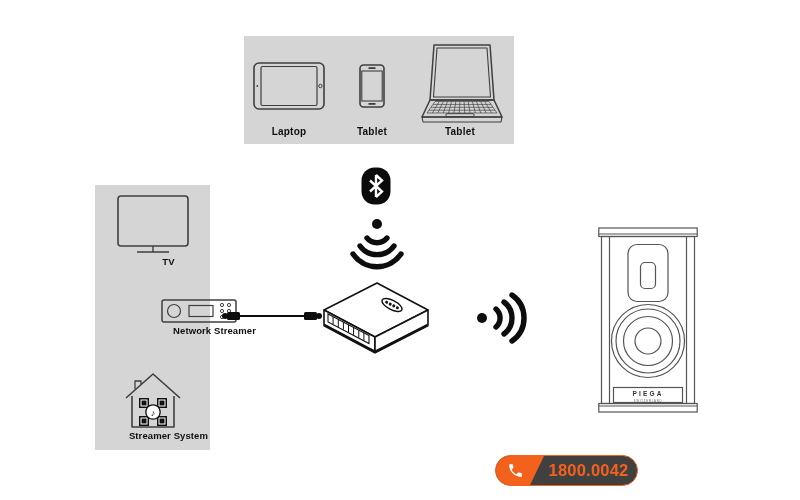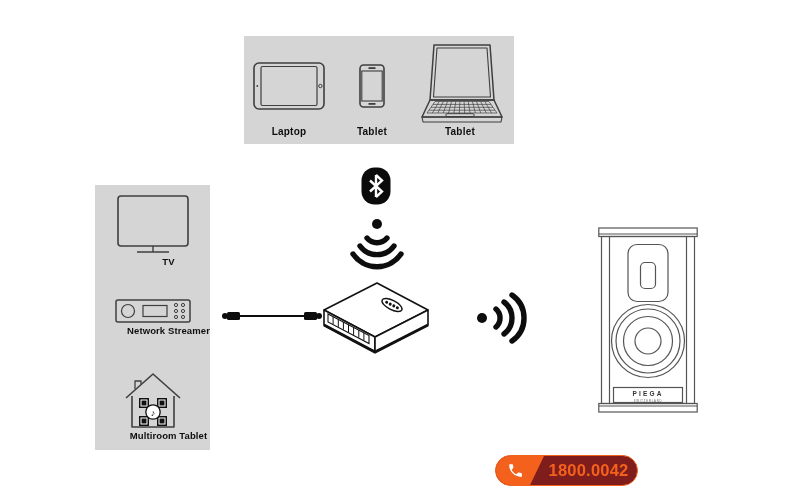"Network Streamer" div.lp-item { margin-left: none -> 46px }
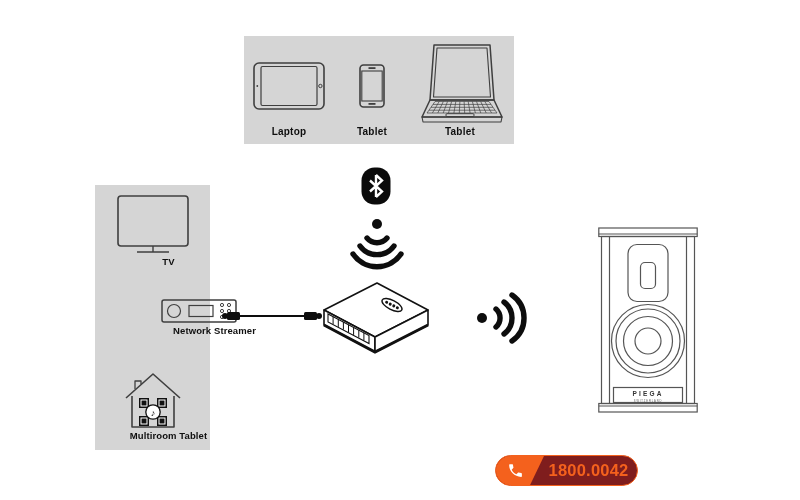"Multiroom Tablet" div.lp-label { text: Multiroom Tablet -> Streamer System }
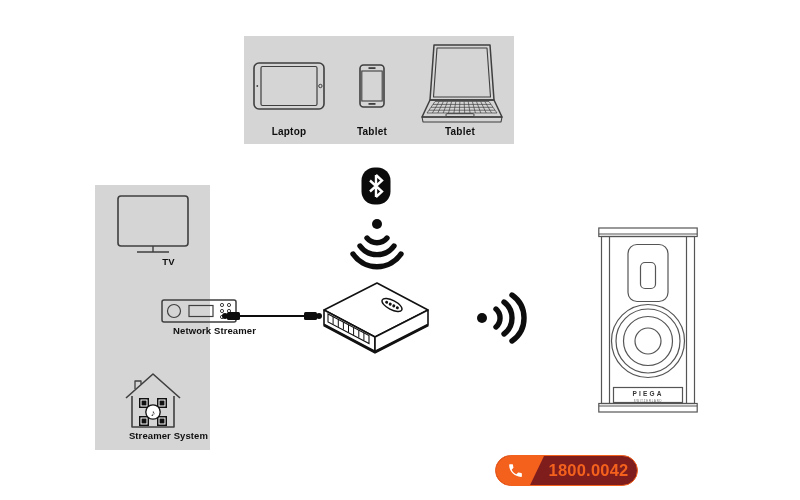"1800.0042" .badge { background: #7f1d1d -> #404040 }
